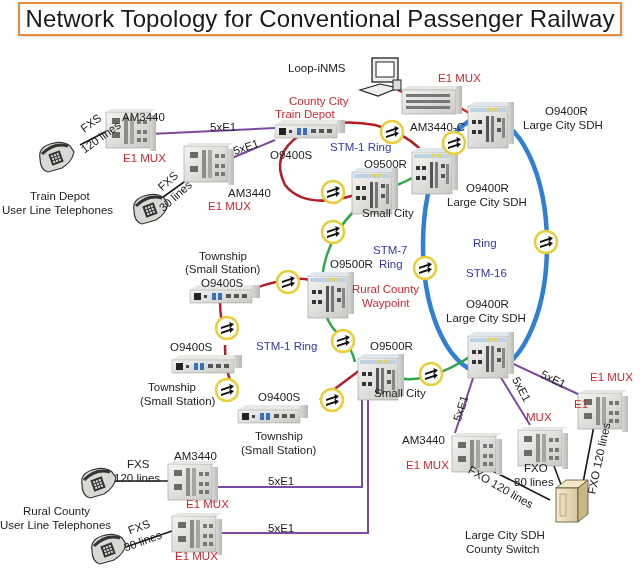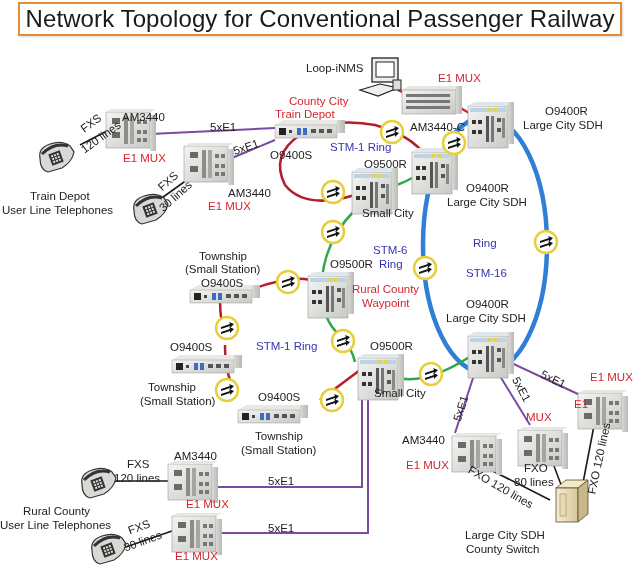"Loop-iNMS" div.lbl { left: 306px -> 288px }
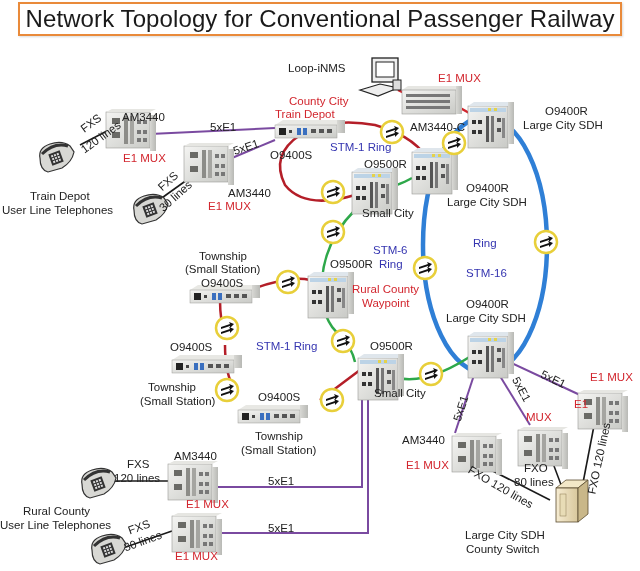"STM-6" div.lbl { text: STM-6 -> STM-7 }
